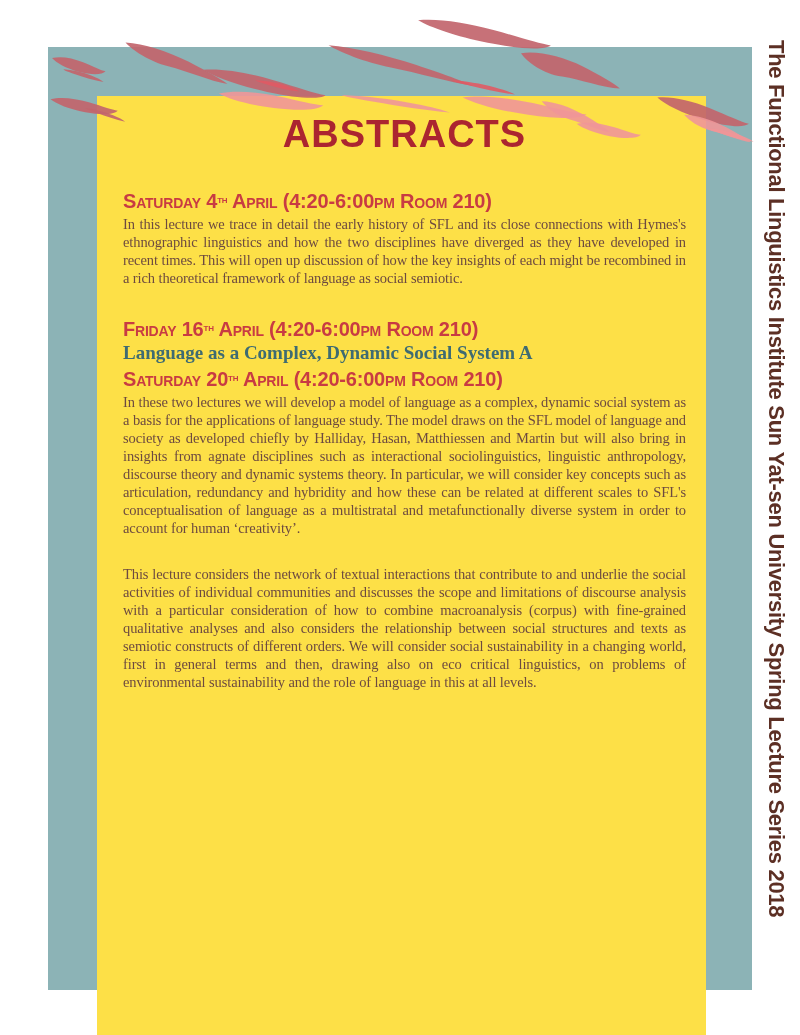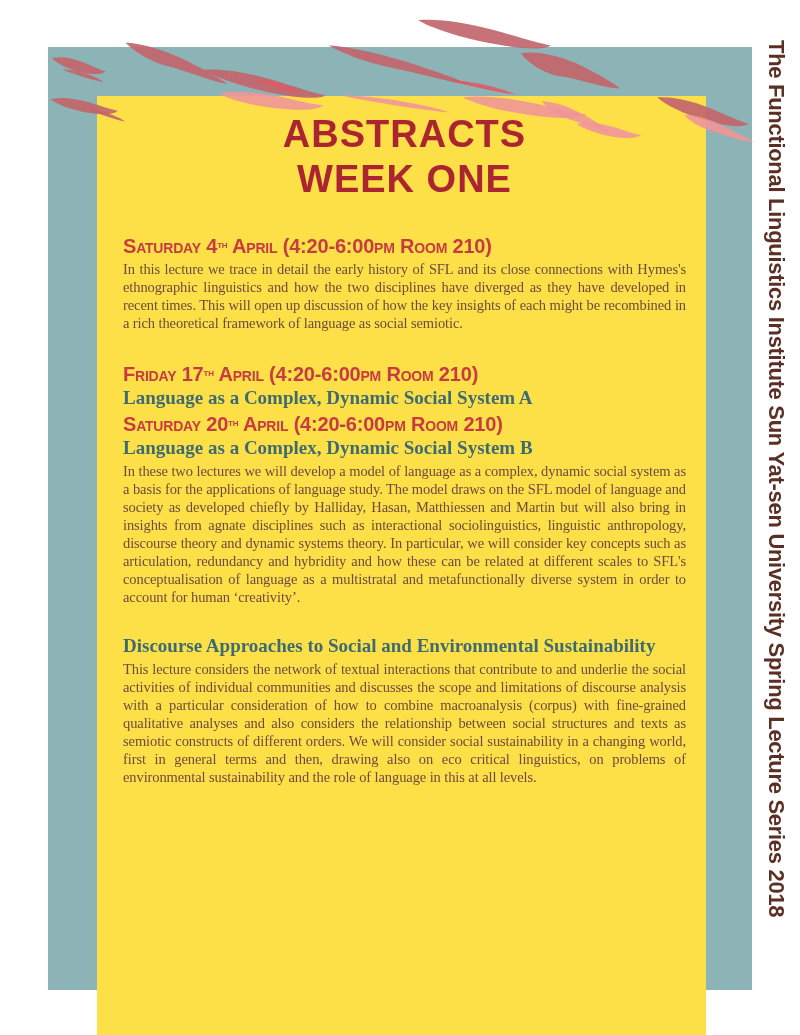"WEEK ONE" span.title-line { html: <span>WEEK ONE</span> -> none }
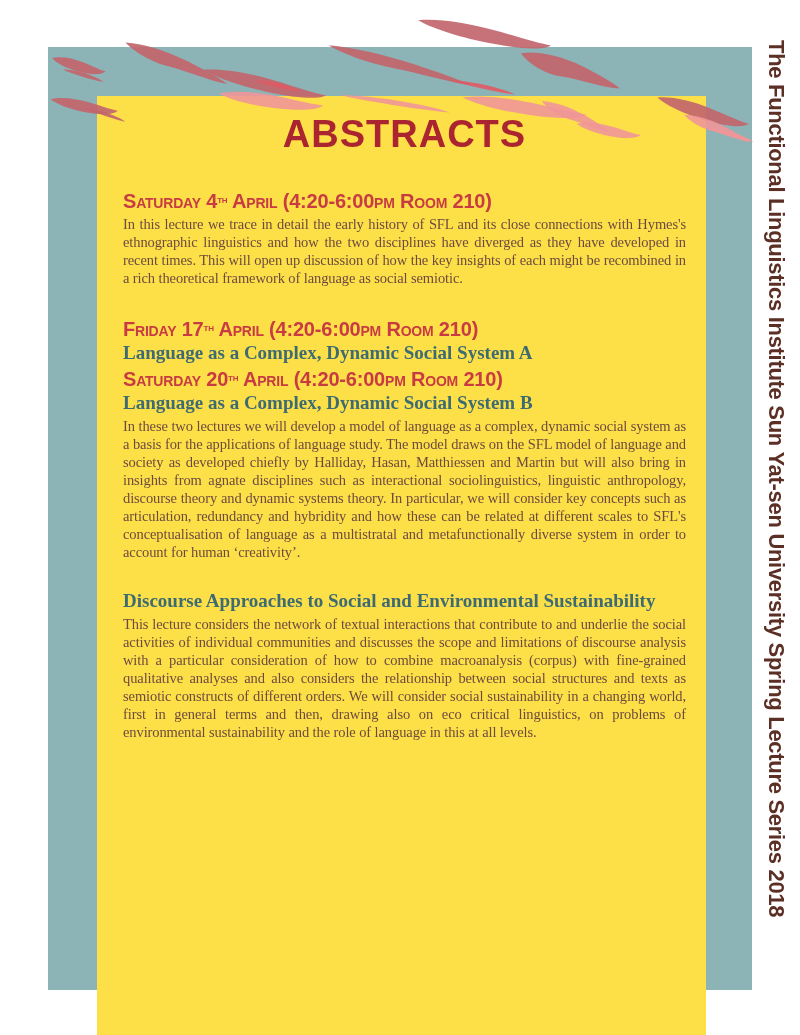"17" span { text: 17 -> 16 }
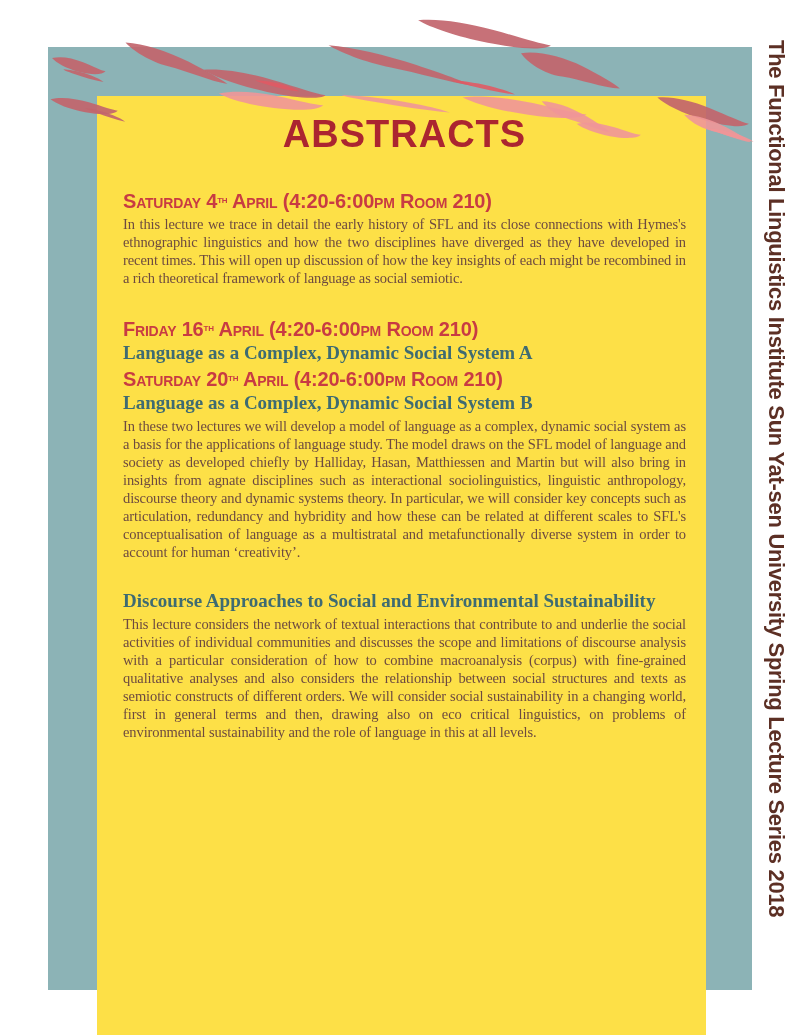"Language as a Complex, Dynamic Social System B" h3.session-title { html: <h3>Language as a Complex, Dynamic Social System B</h3> -> none }
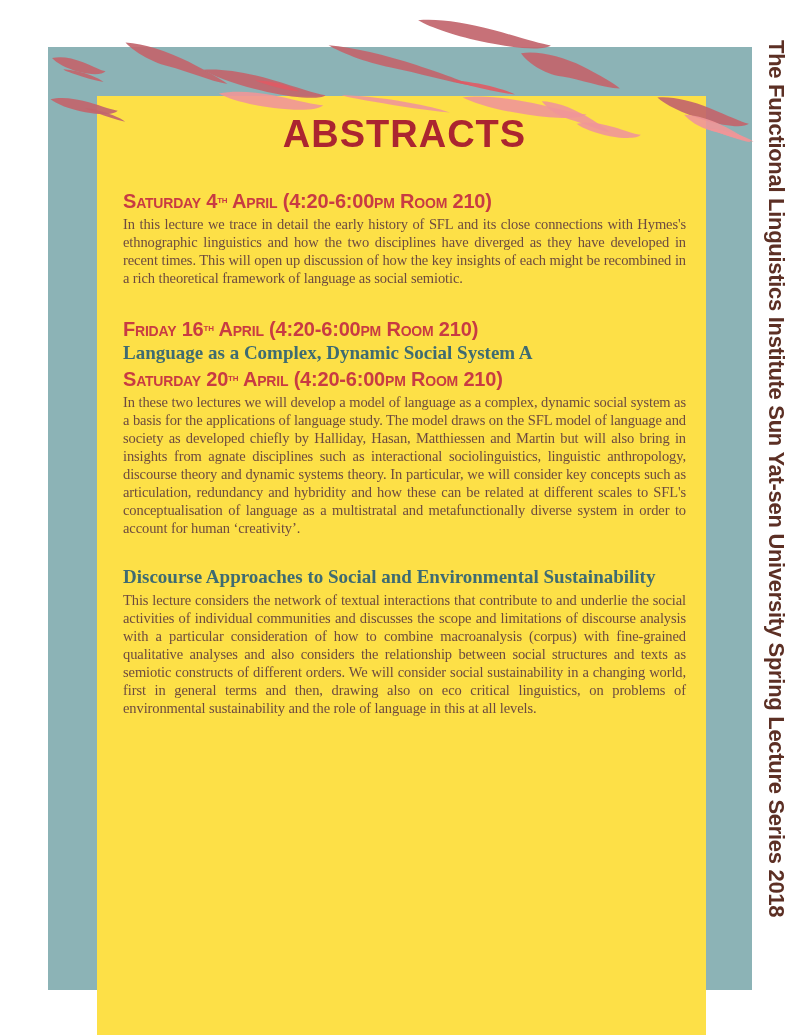"Discourse Approaches to Social and" h3.session-title { html: <h3>Discourse Approaches to Social and Environmental Sustainability</h3> -> none }
